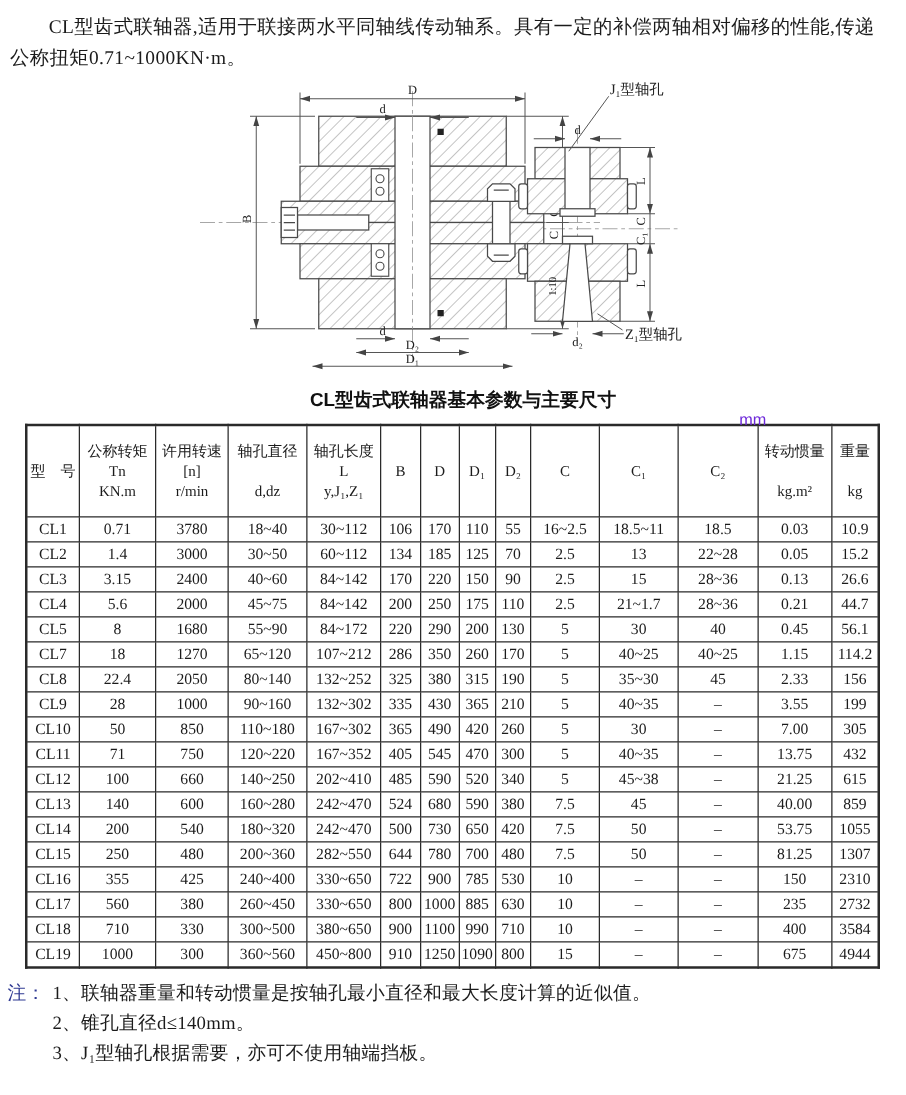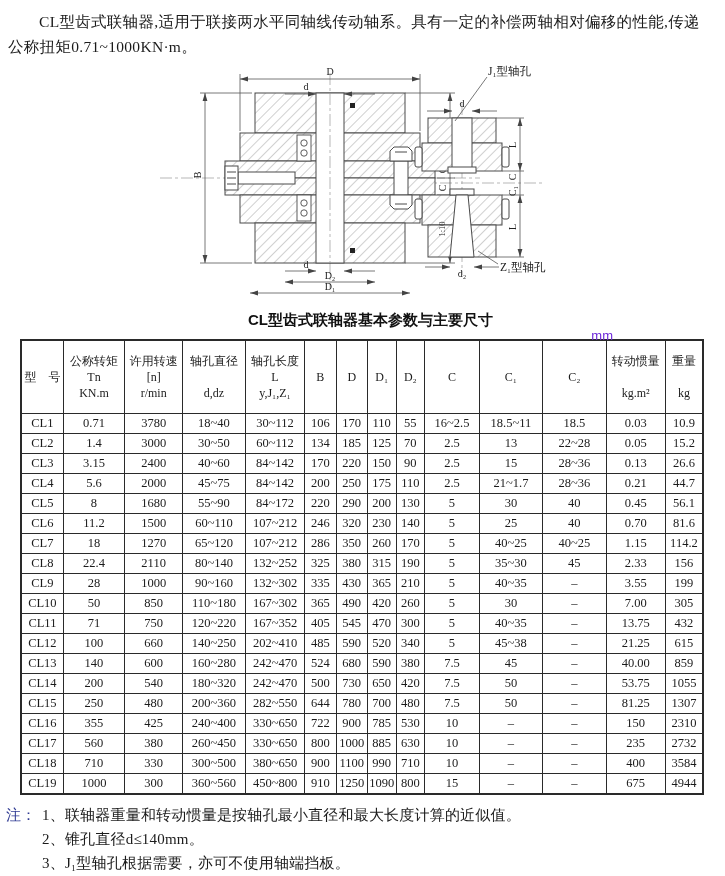"CL6" tr { html: <tr> <td>CL6</td> <td>11.2</td> <td>1500</td> <td>60~110</td> <td>107~212</td> <td>246</td> <td>320</td> <td>230</td> <td>140</td> <td>5</td> <td>25</td> <td>40</td> <td>0.70</td> <td>81.6</td> </tr> -> none }
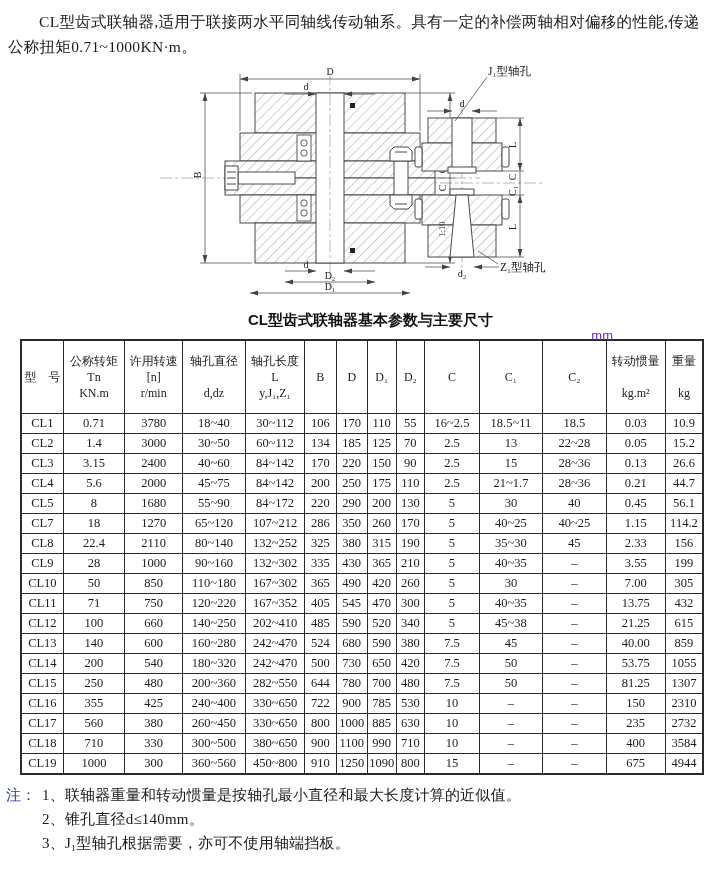"2110" td { text: 2110 -> 2050 }
